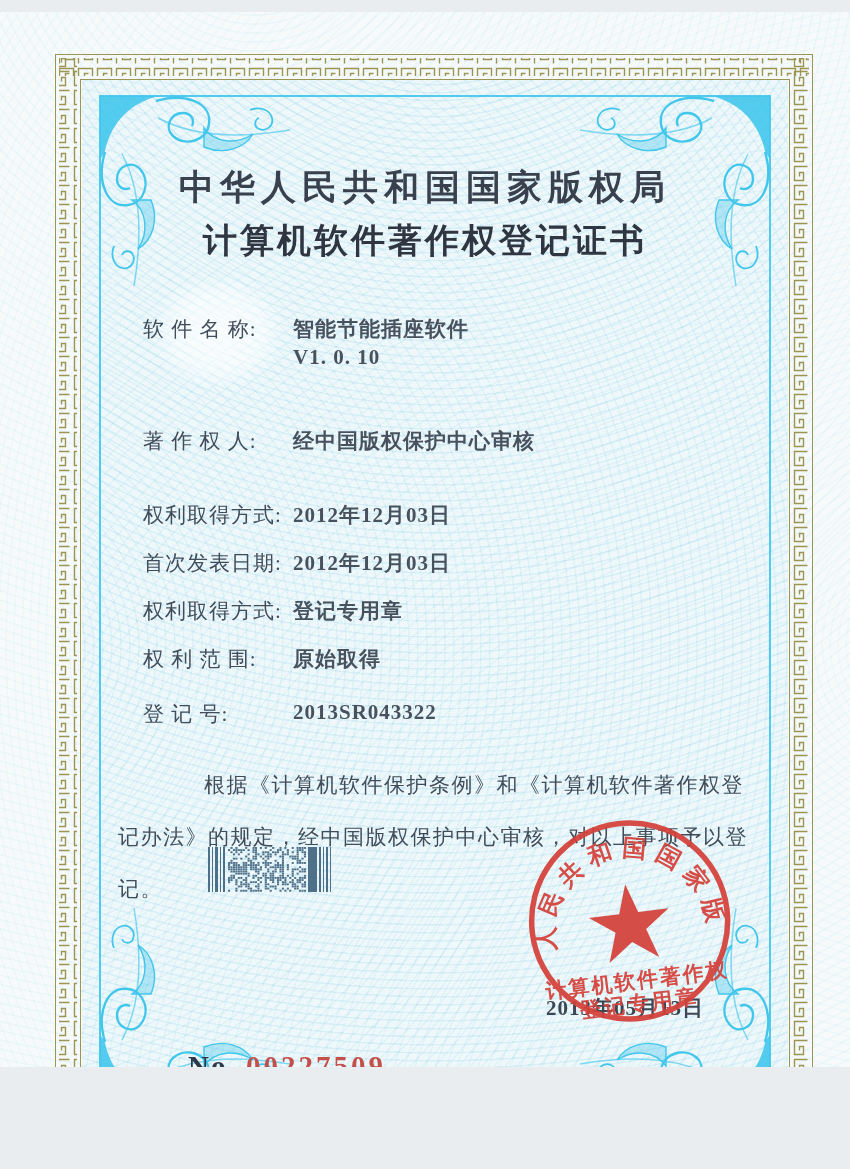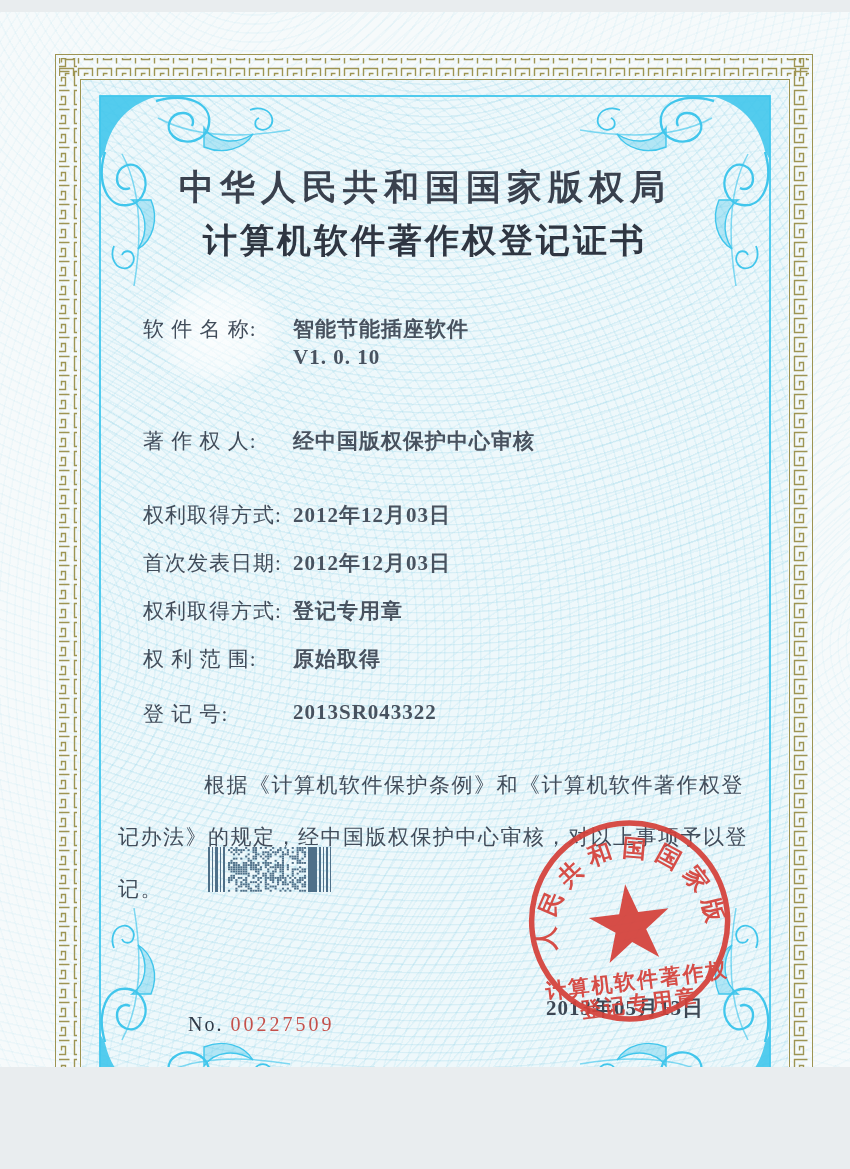"No. 00227509" .serial { font-size: 20px -> 29px; font-weight: none -> bold; top: 1001px -> 1038px }
